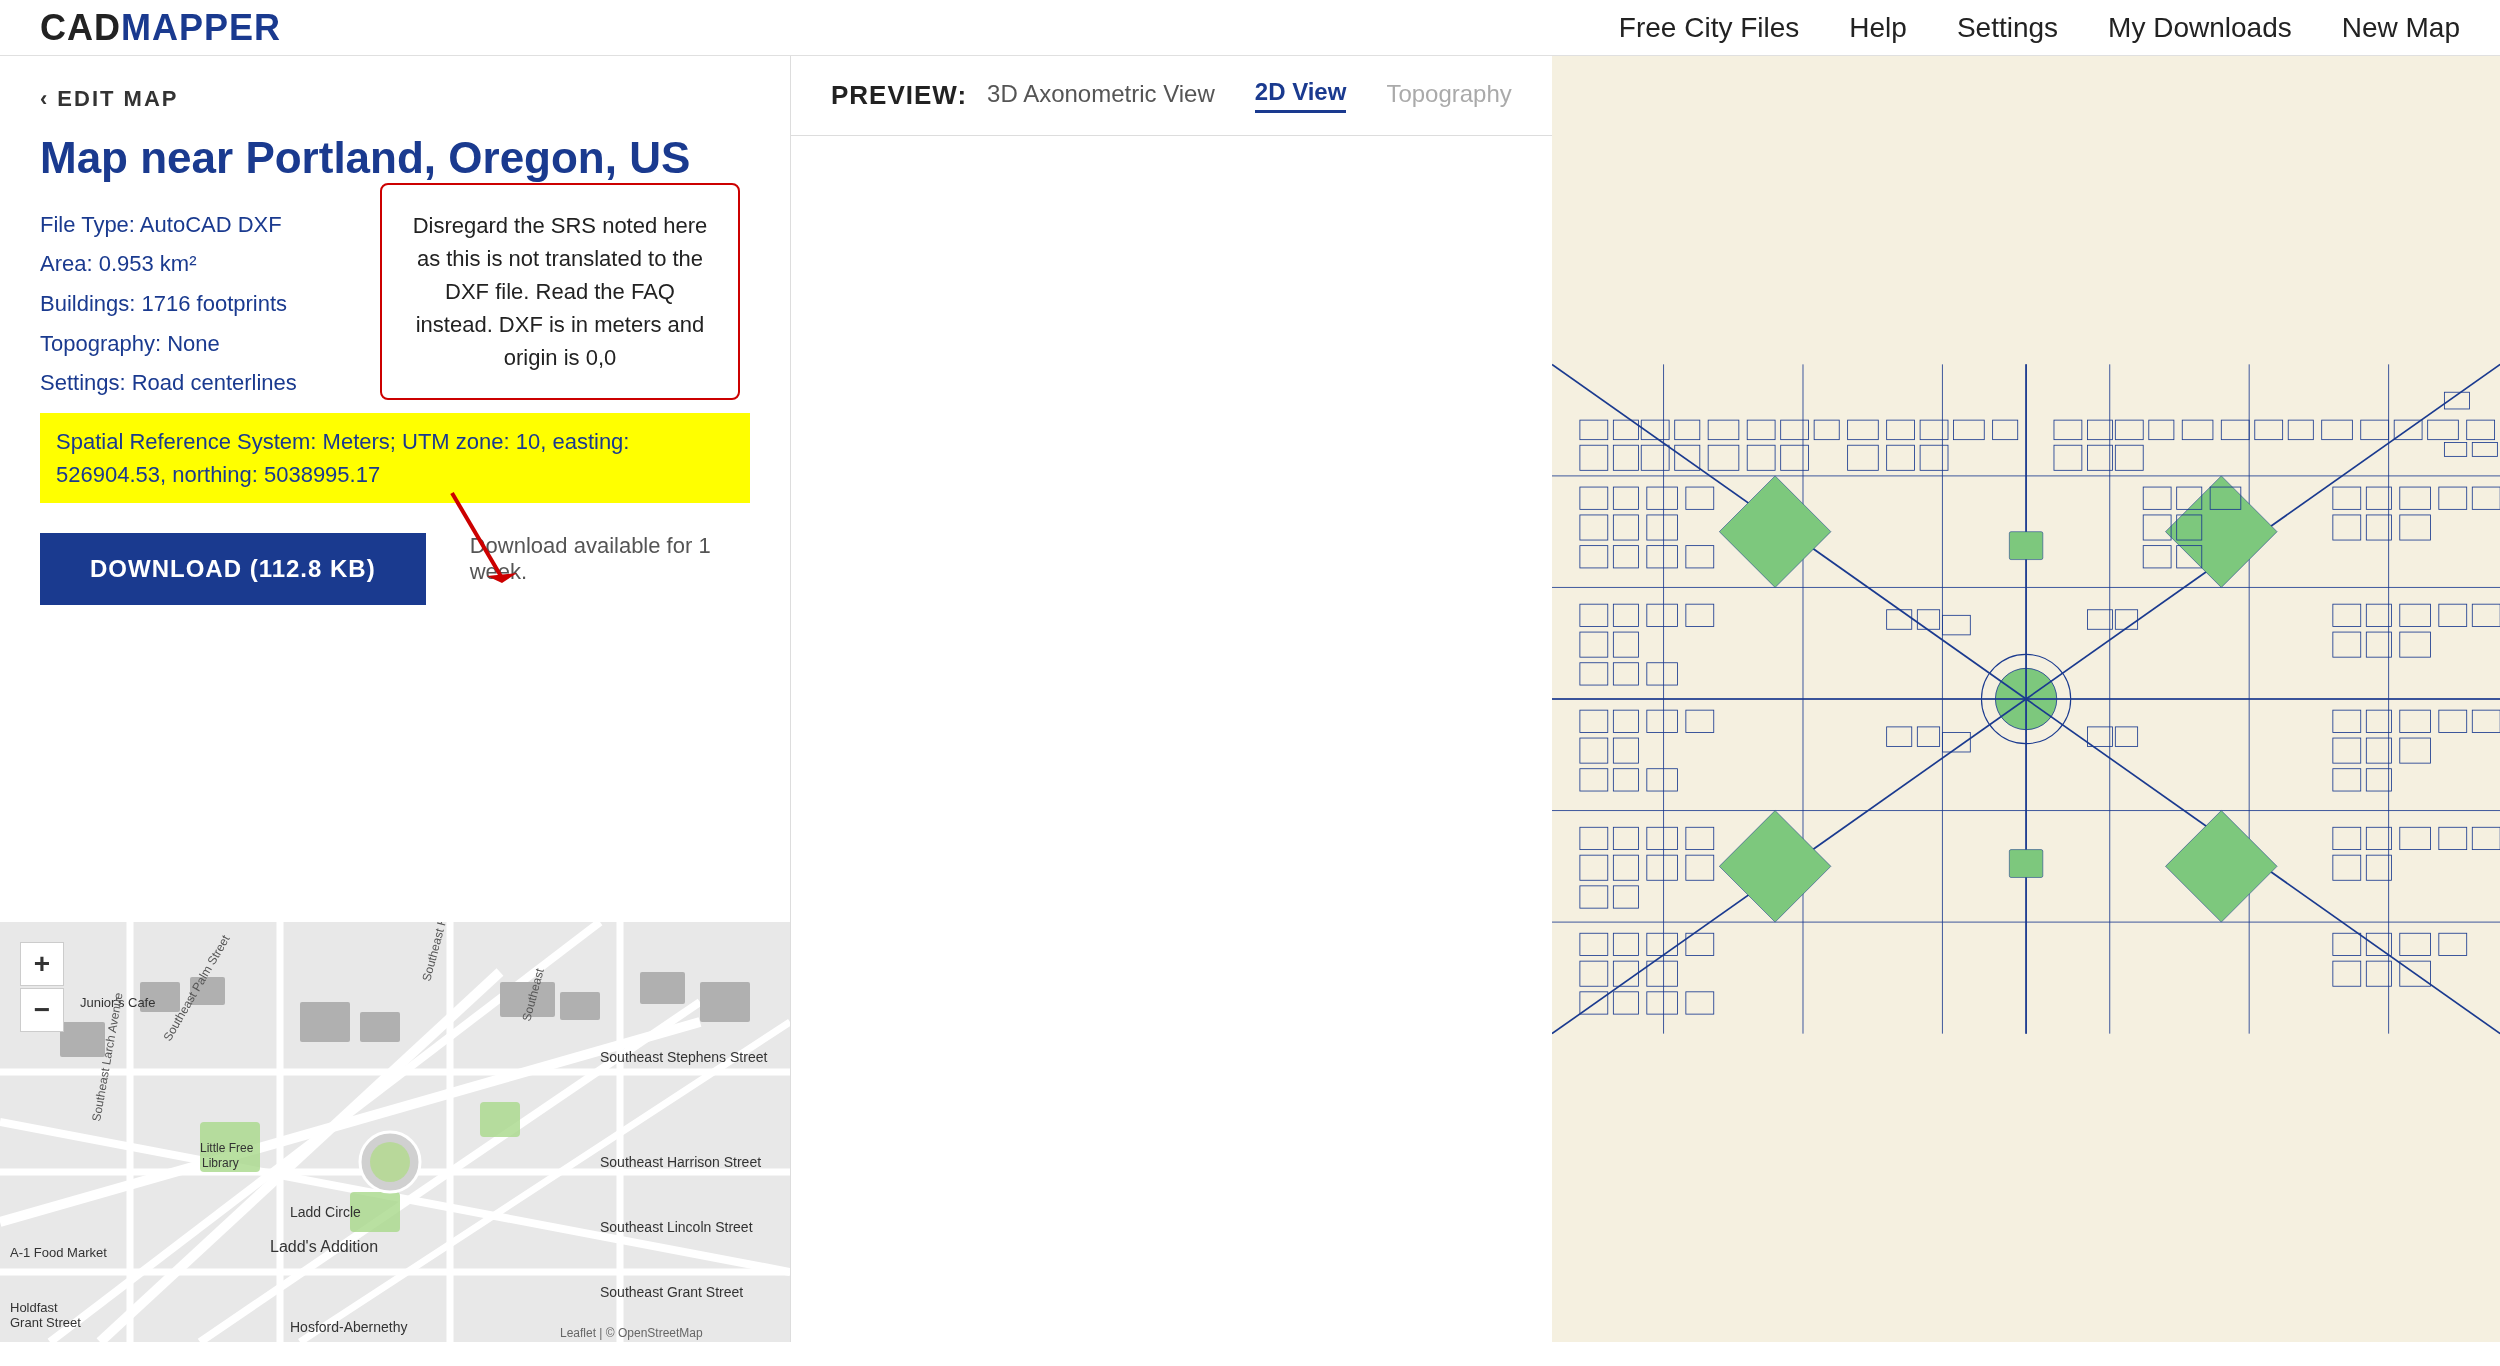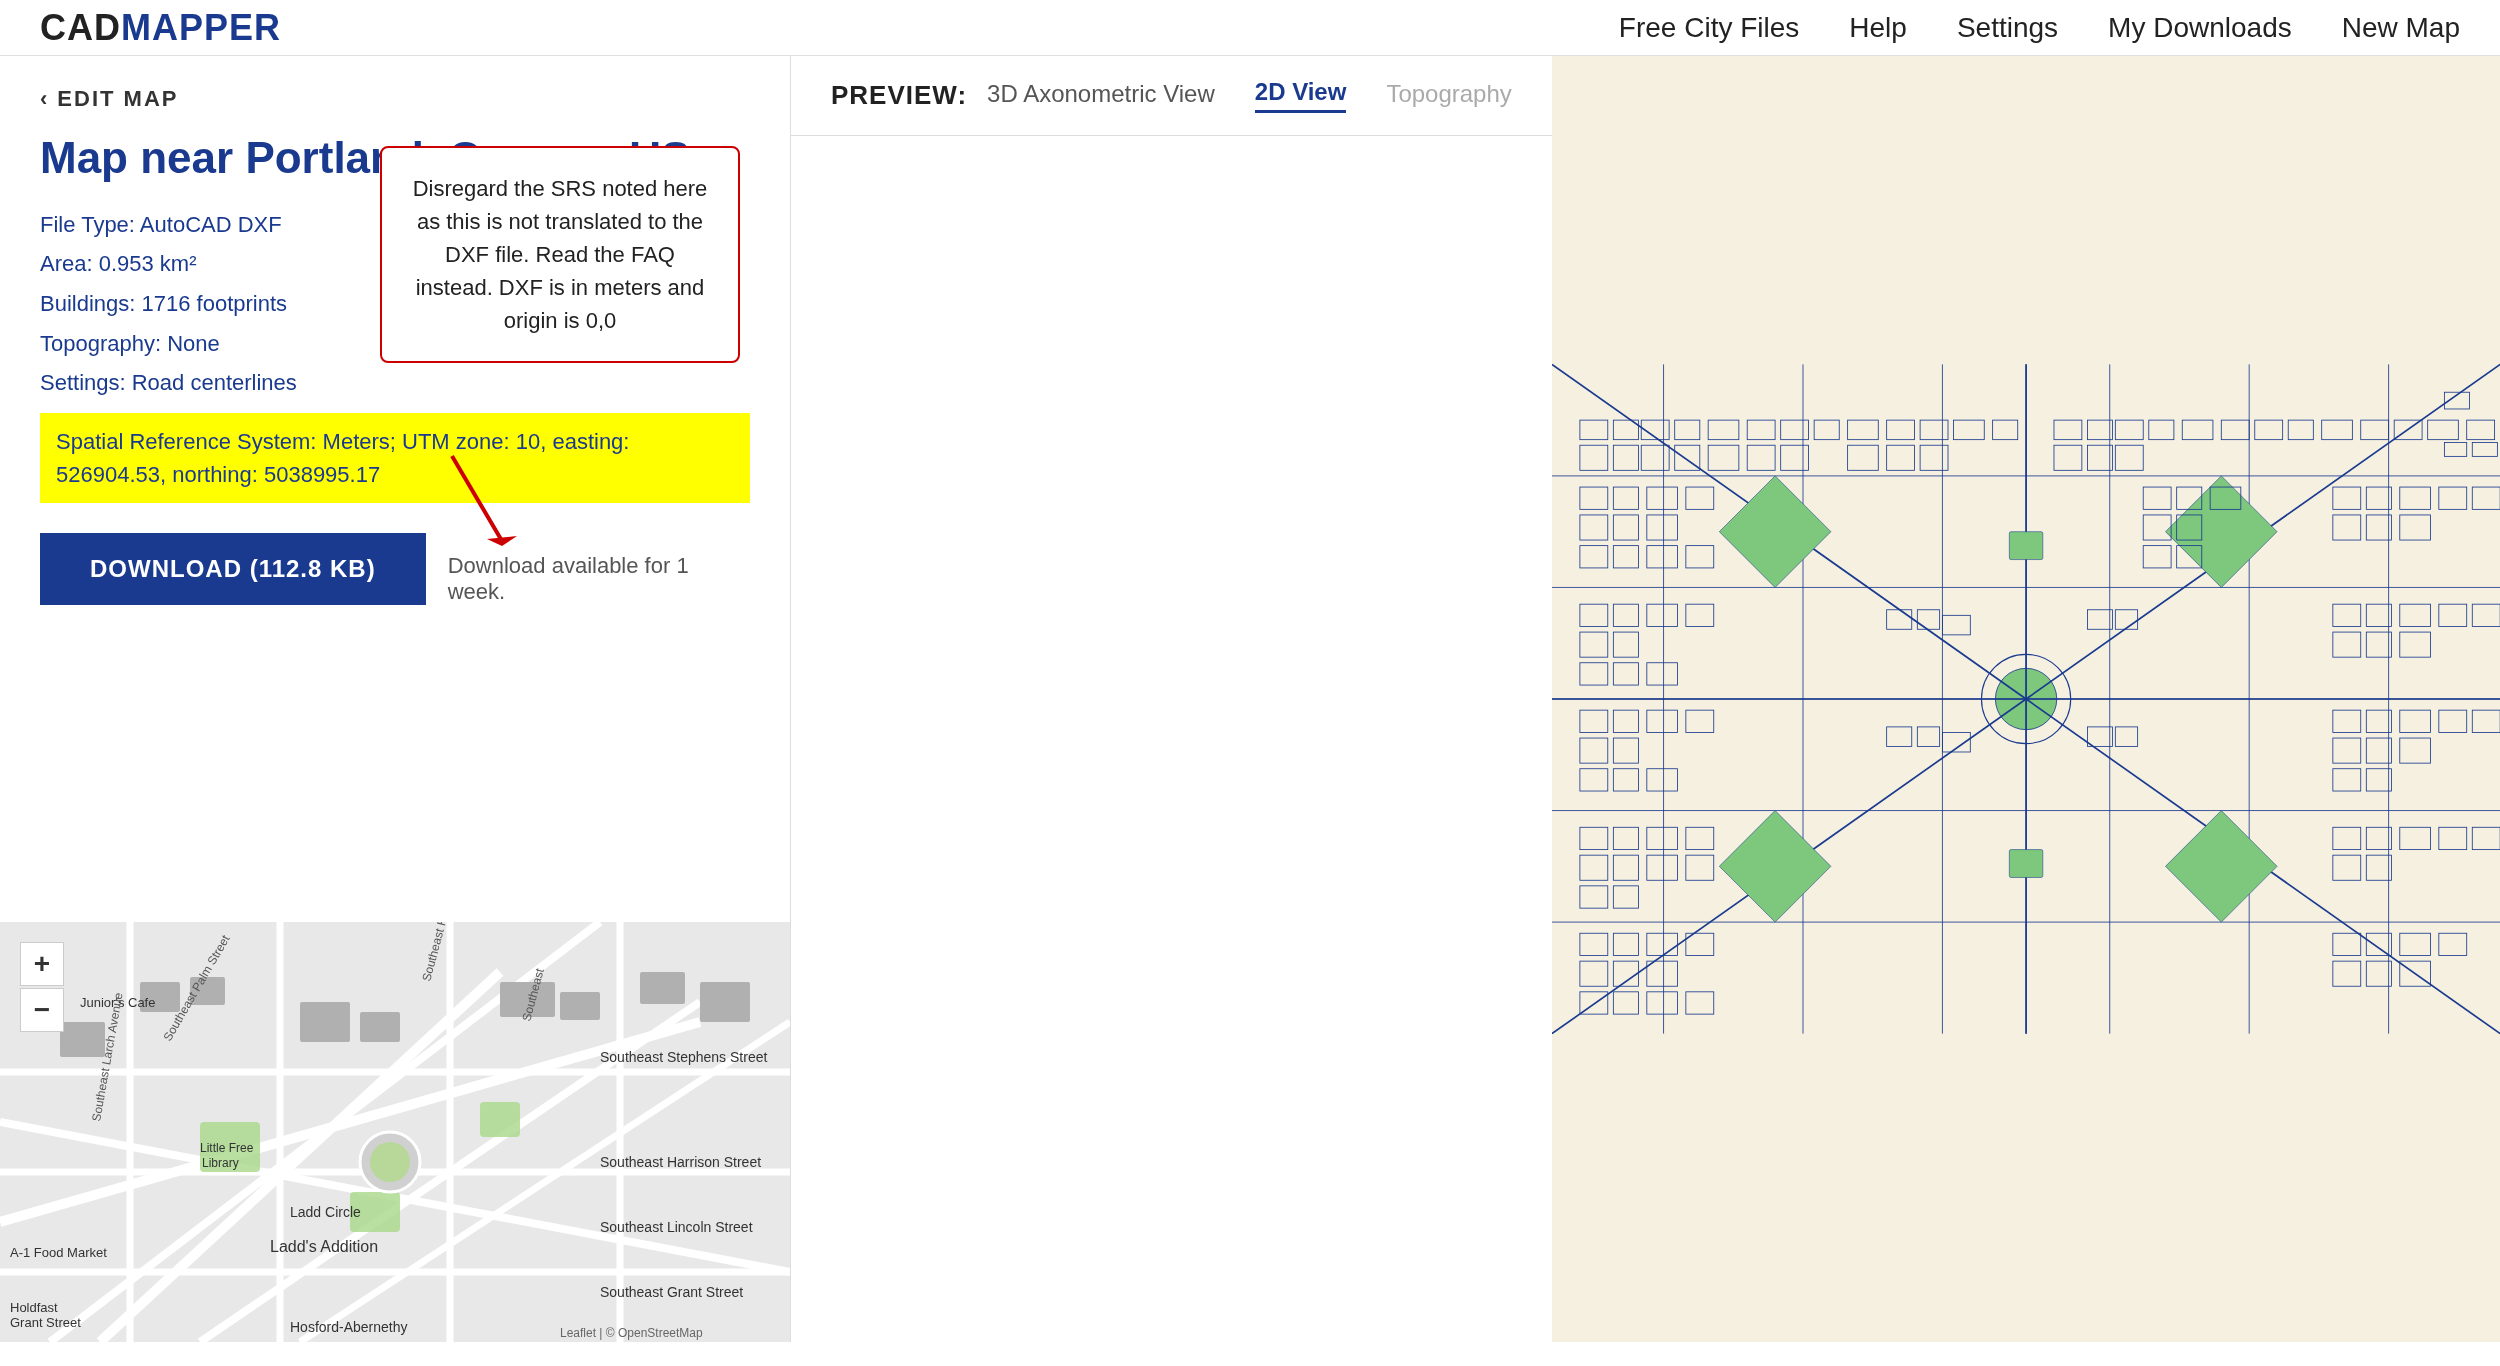"Disregard the SRS noted here" .tooltip-box { margin-top: none -> 37px }
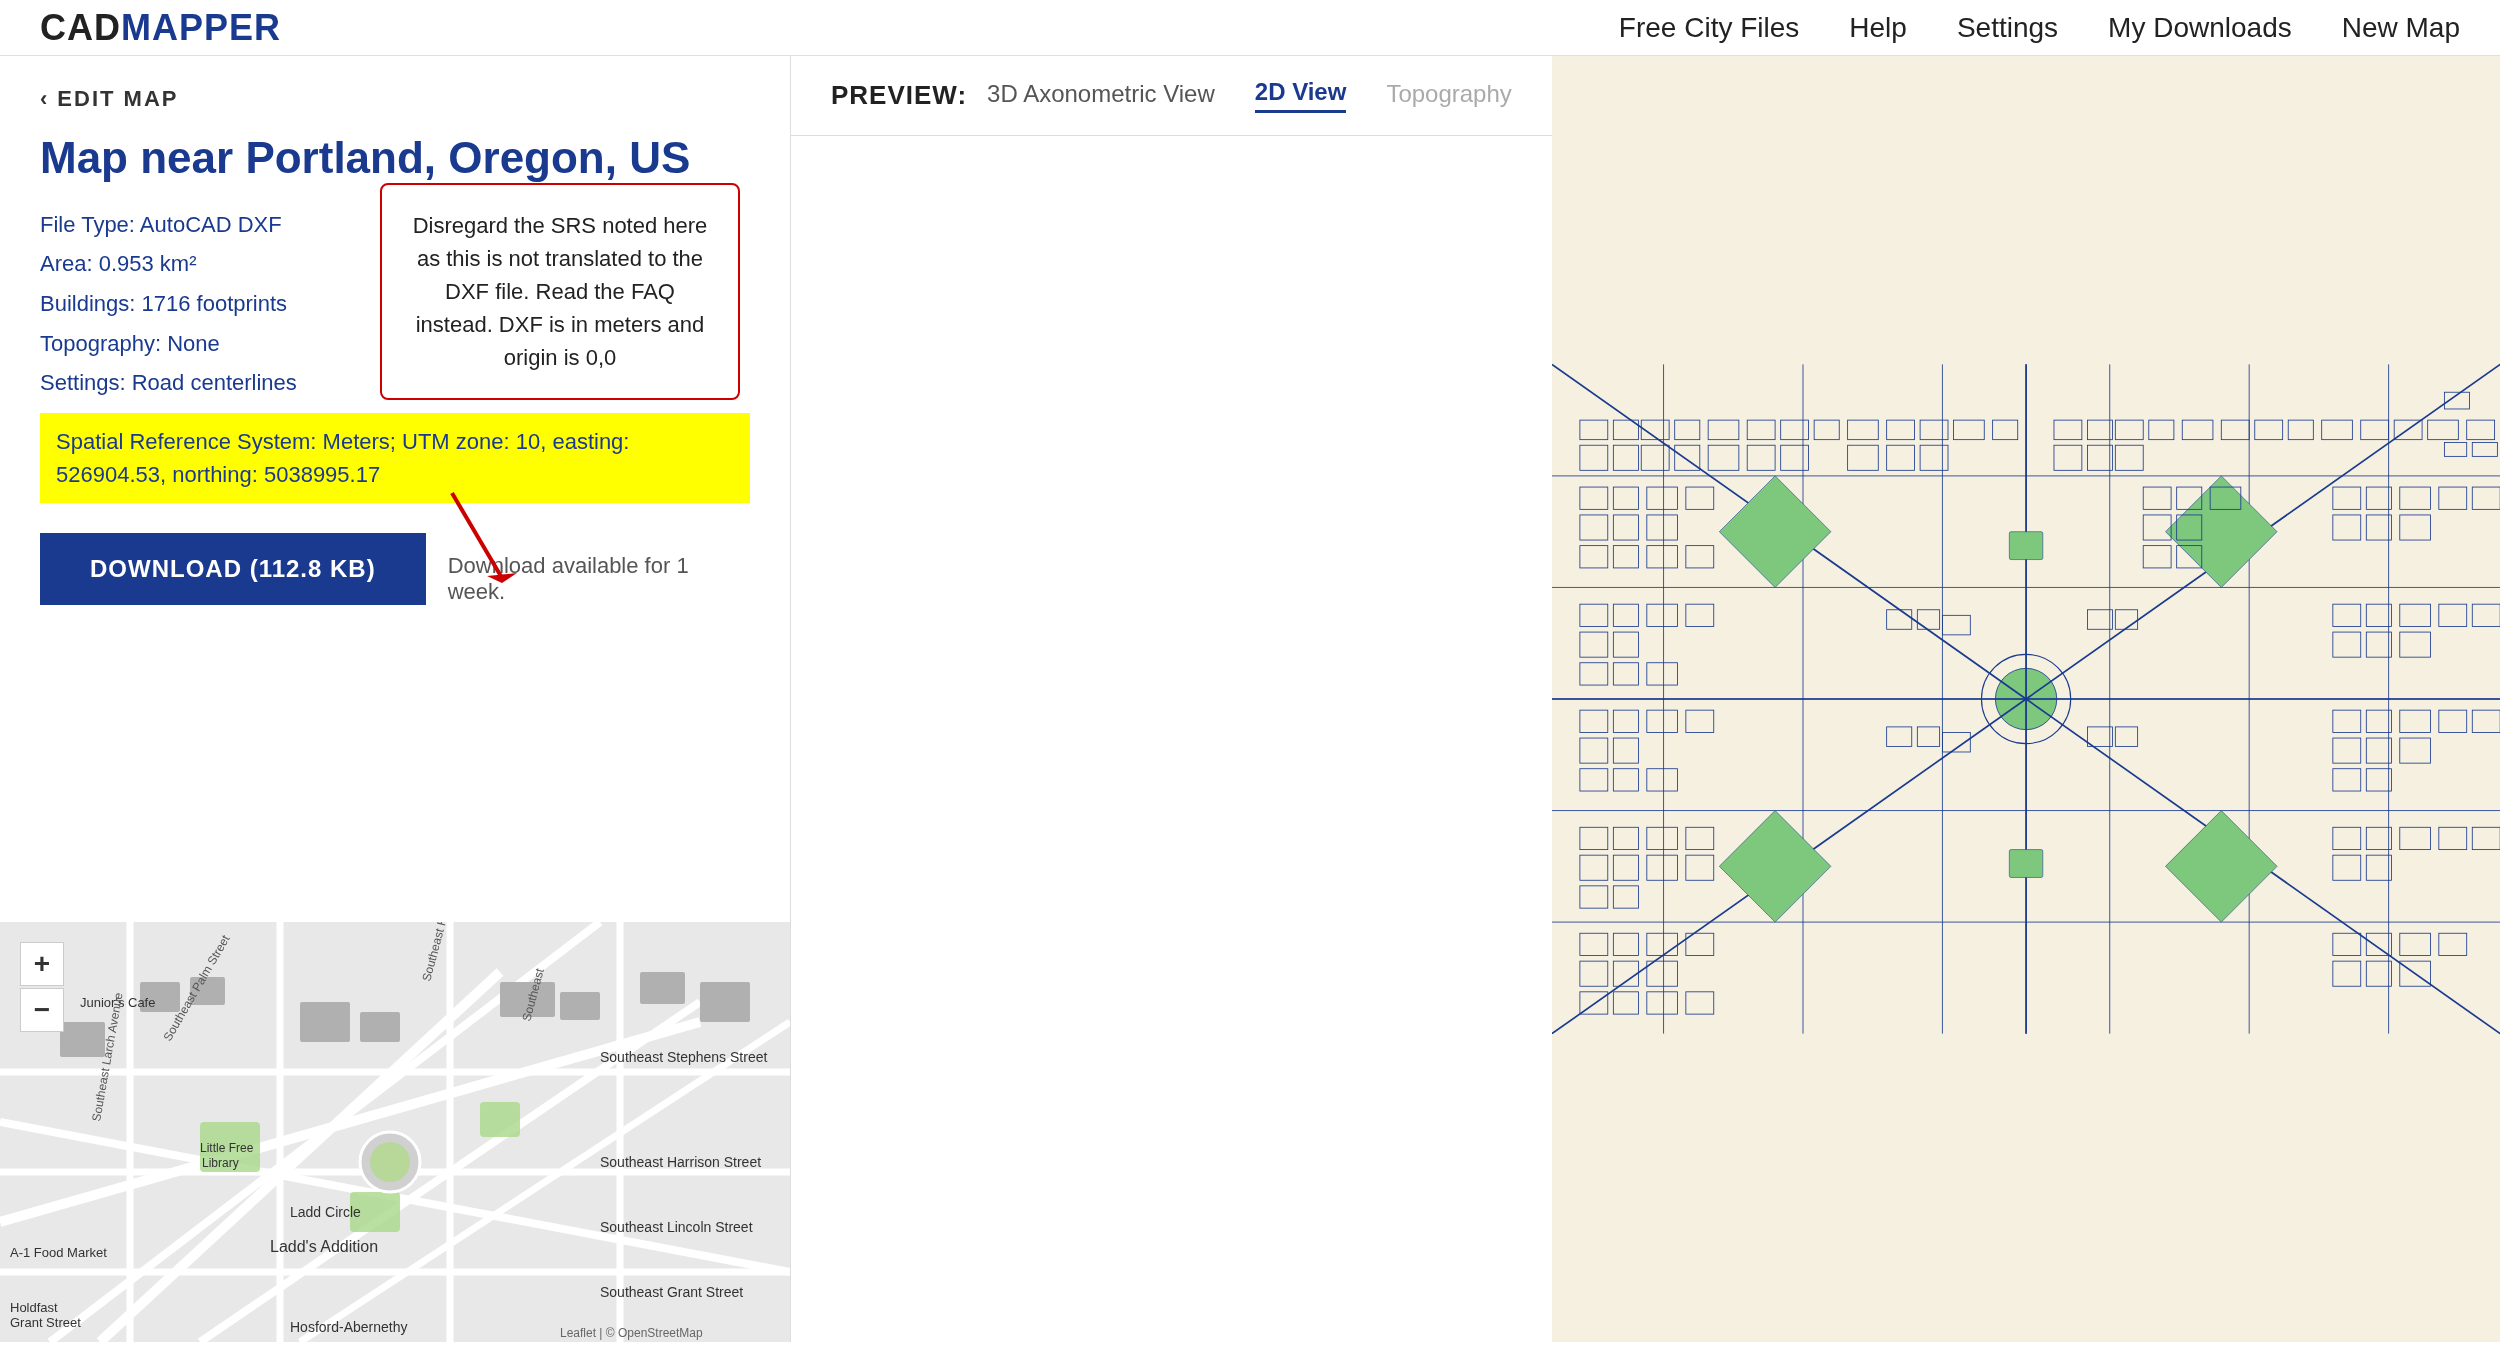"DOWNLOAD (112.8 KB)" .download-row { align-items: flex-end -> flex-start; gap: 22px -> 44px }
